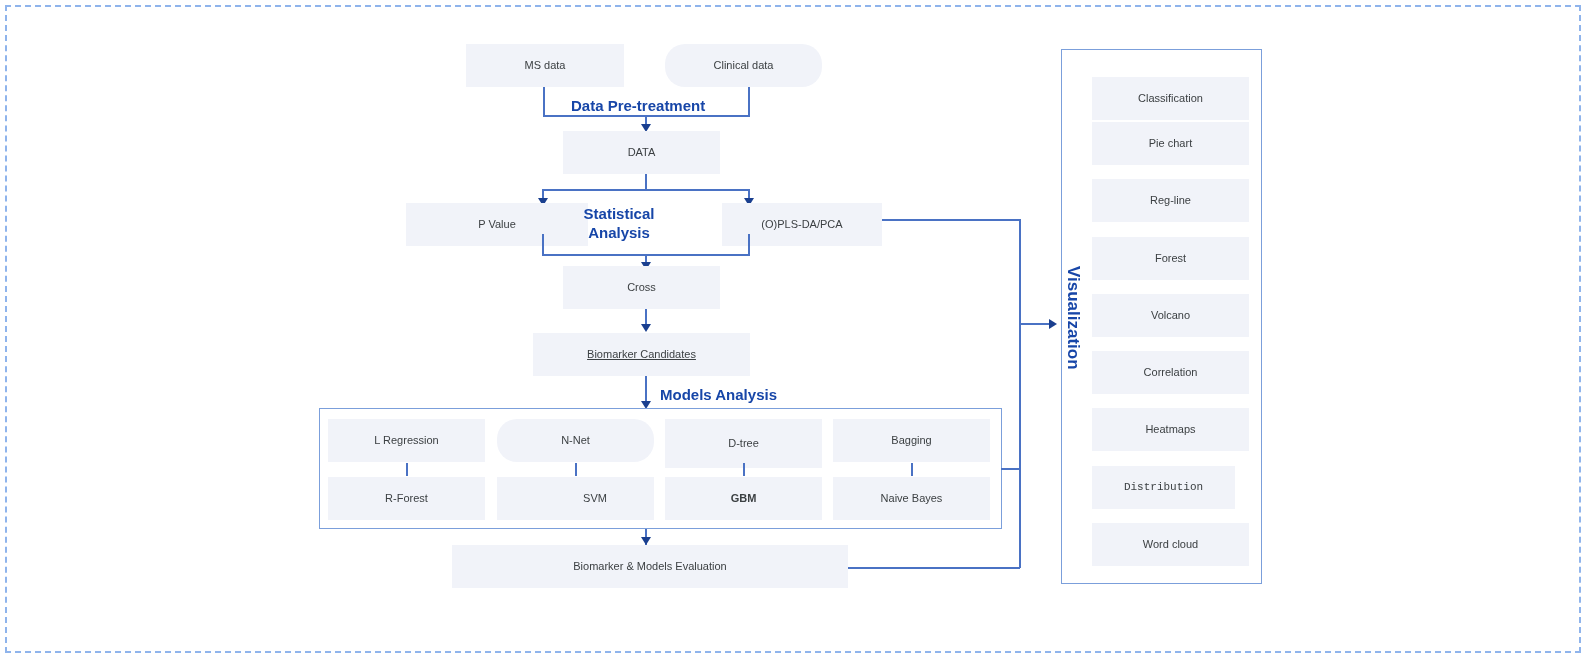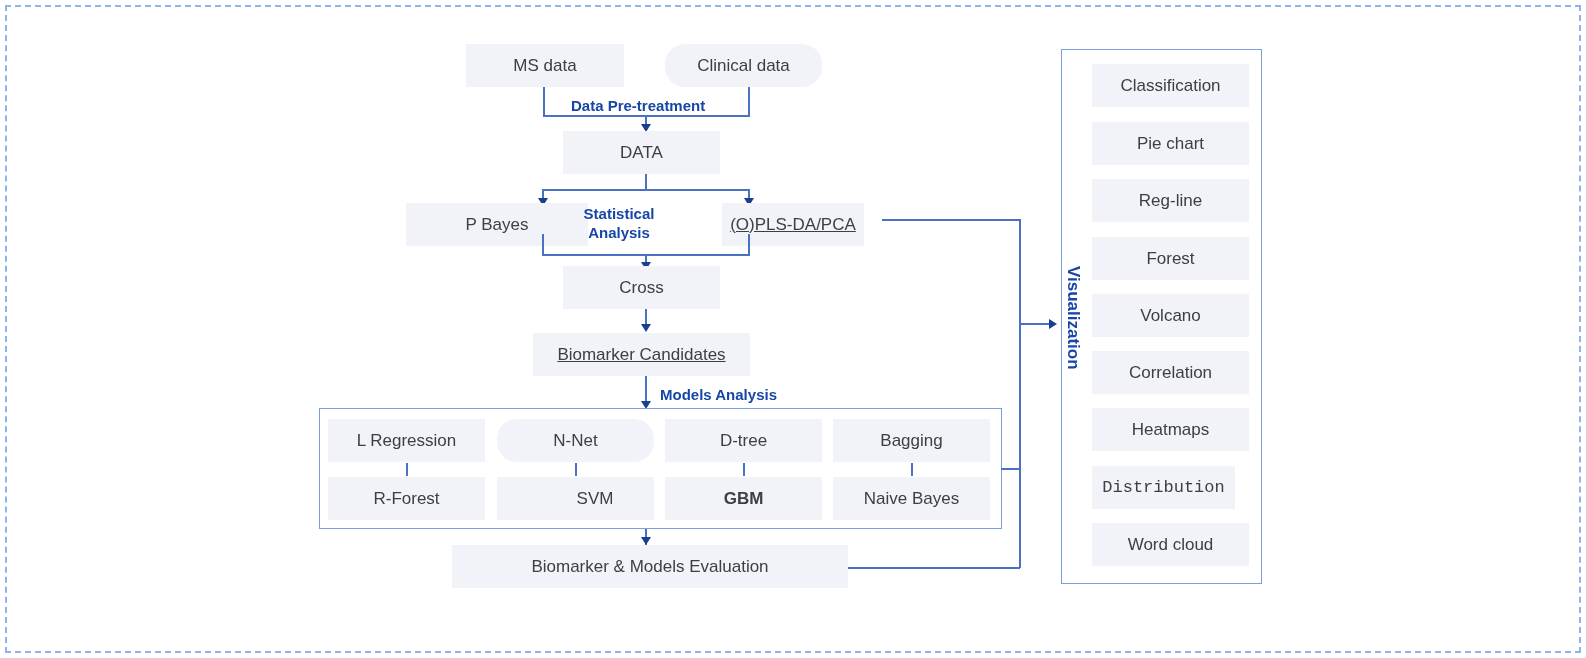"MS data" .box { font-size: 17px -> 11px }
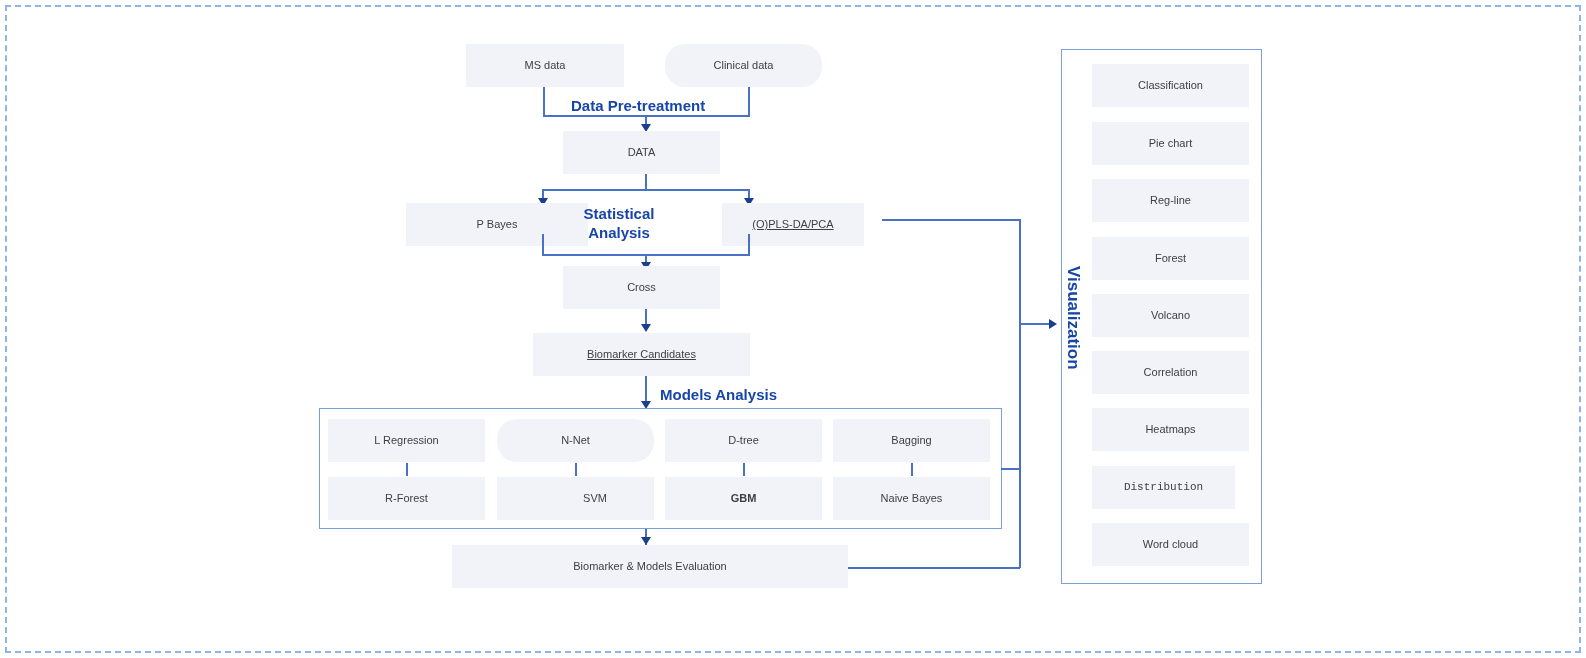"Classification" div.box { top: 64px -> 77px }
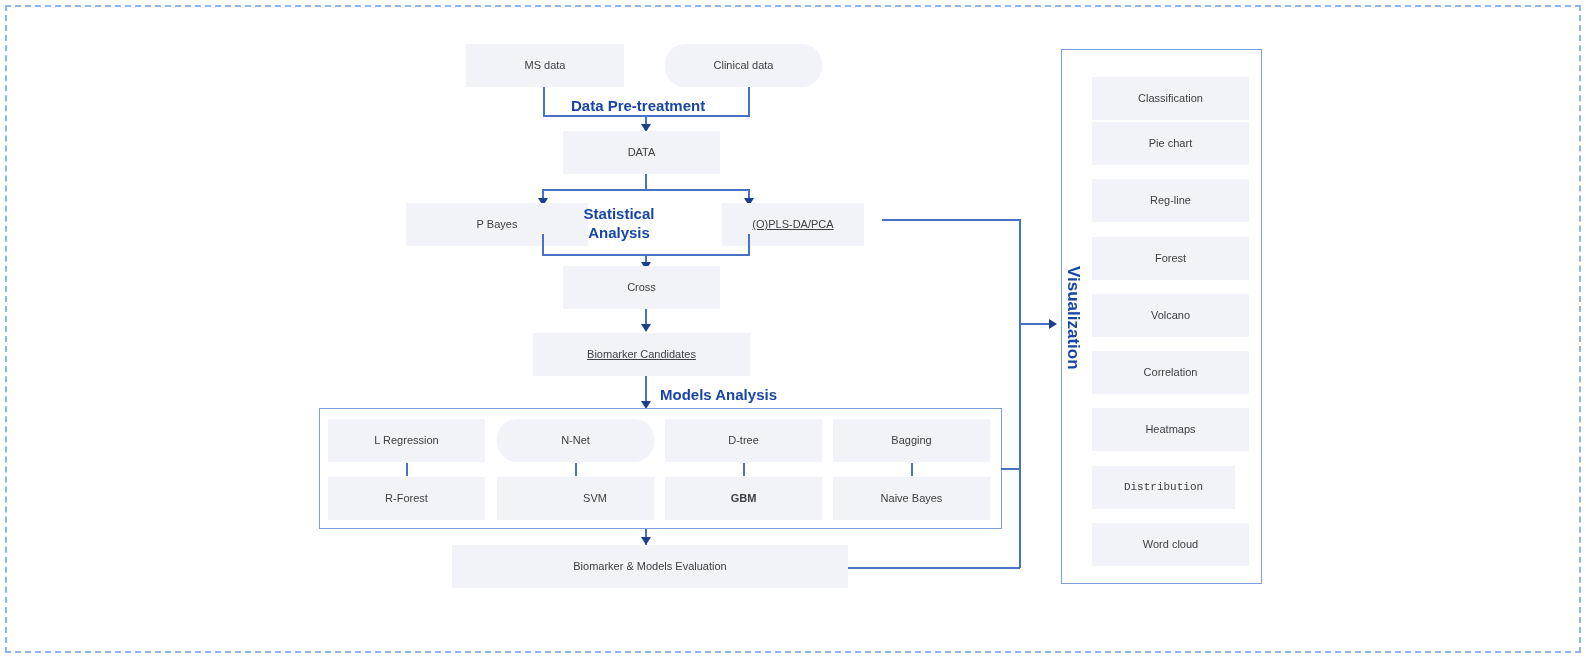"P Bayes" span { text: Bayes -> Value }
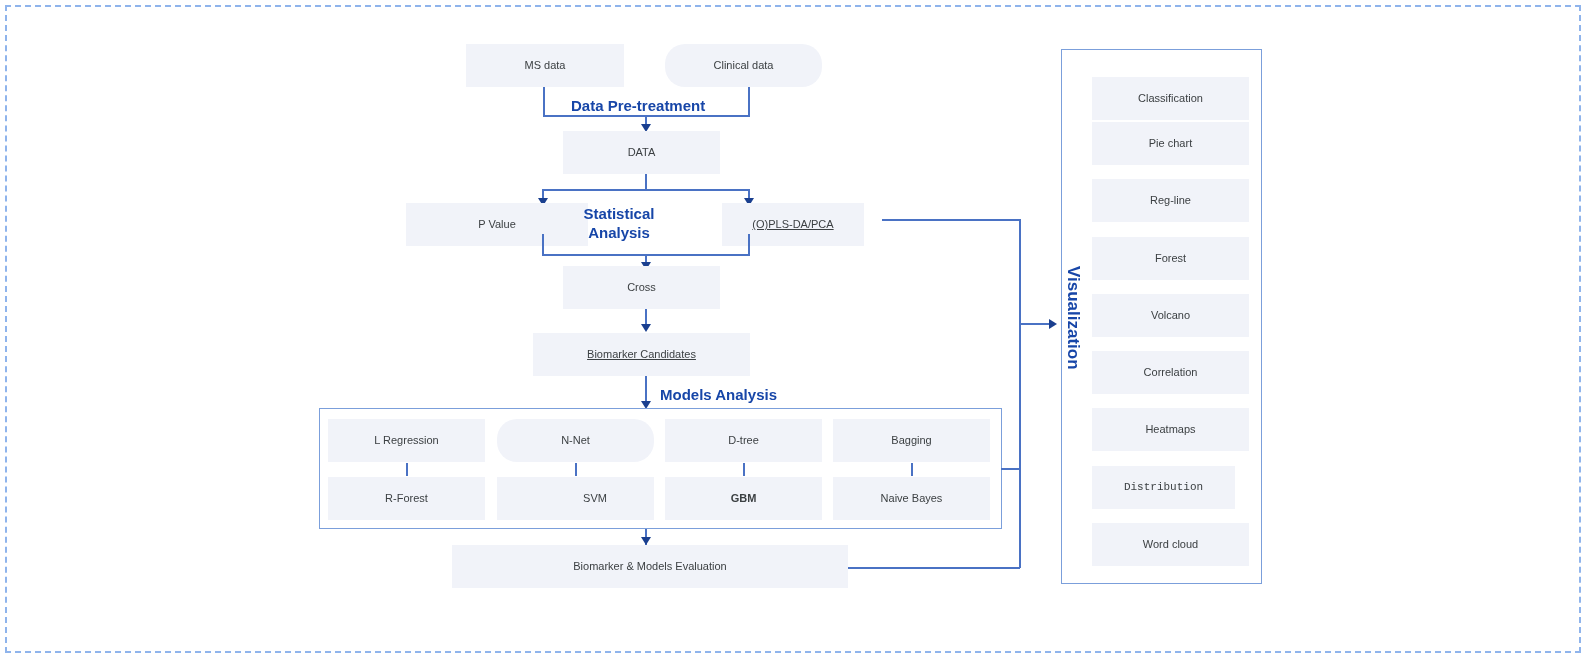"(O)PLS-DA/PCA" div.box { text-decoration: underline -> none; width: 142px -> 160px }
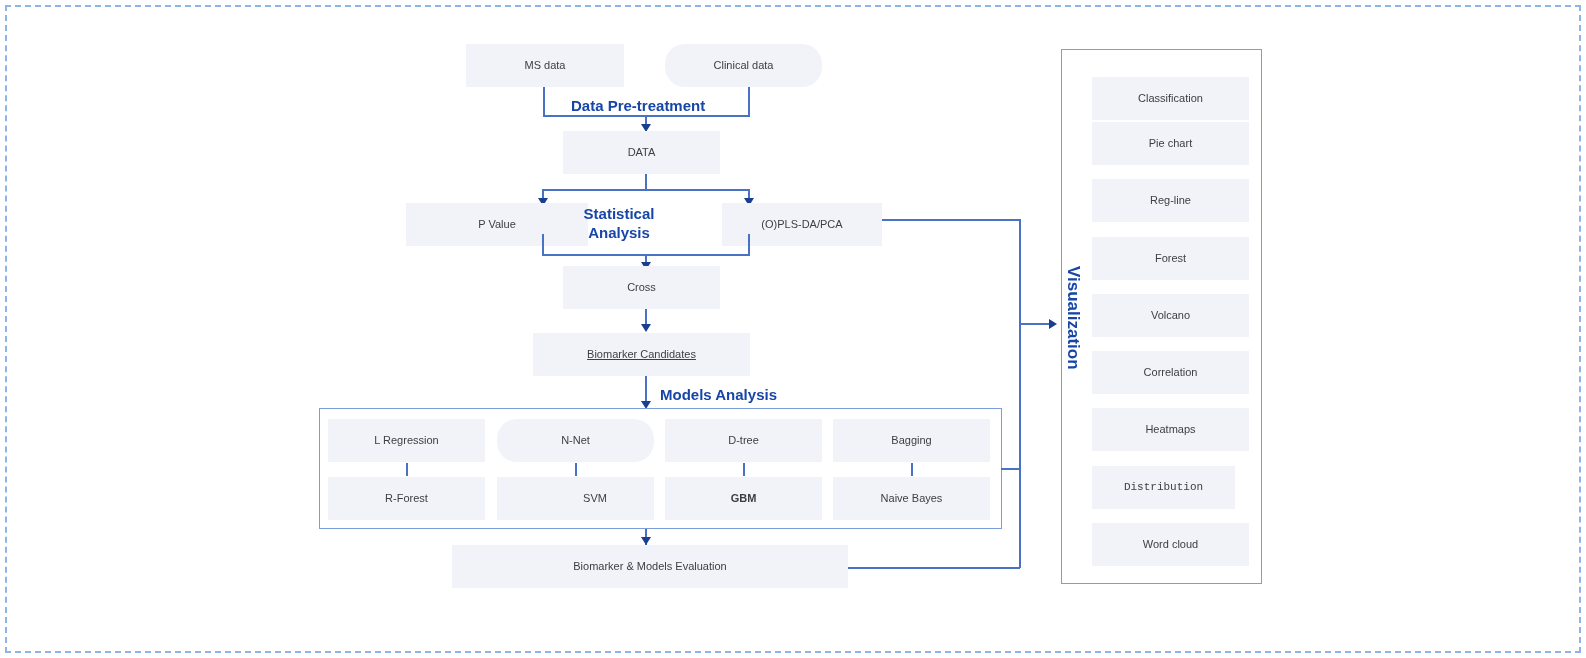"D-tree" div.box { height: 43px -> 49px }
